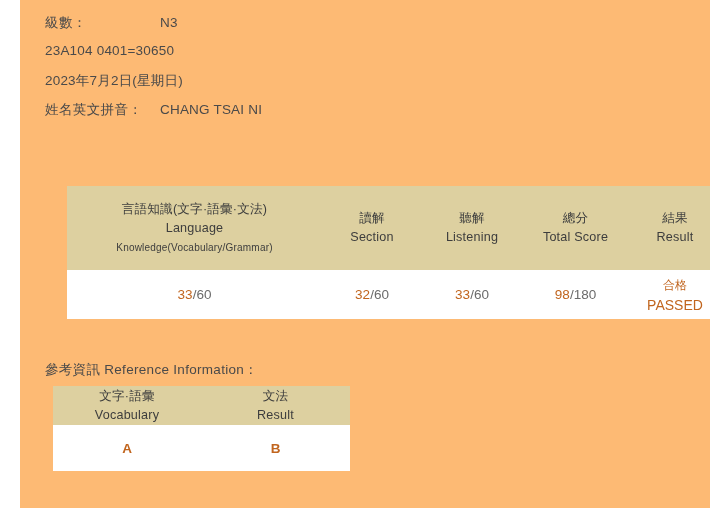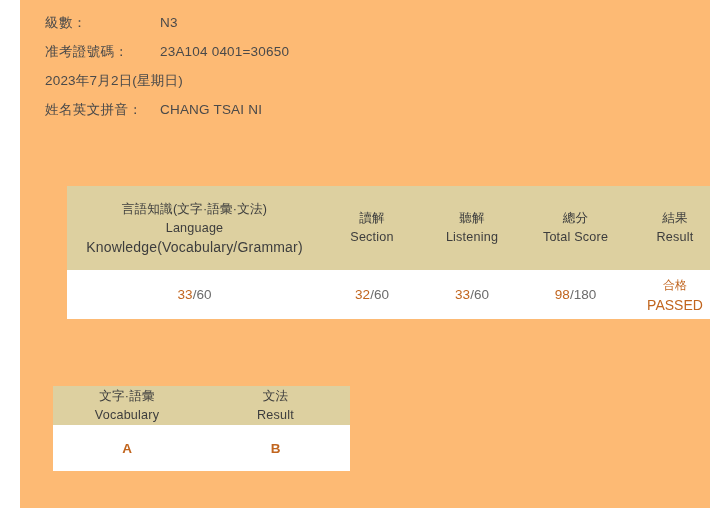"准考證號碼：" span.info-label { html: <span>准考證號碼：</span> -> none }
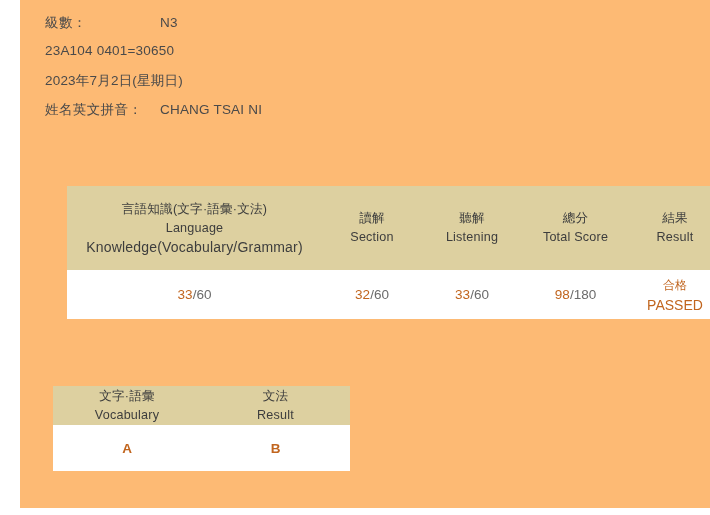"Knowledge(Vocabulary/Grammar)" .th-l3 { font-size: 14px -> 10px }
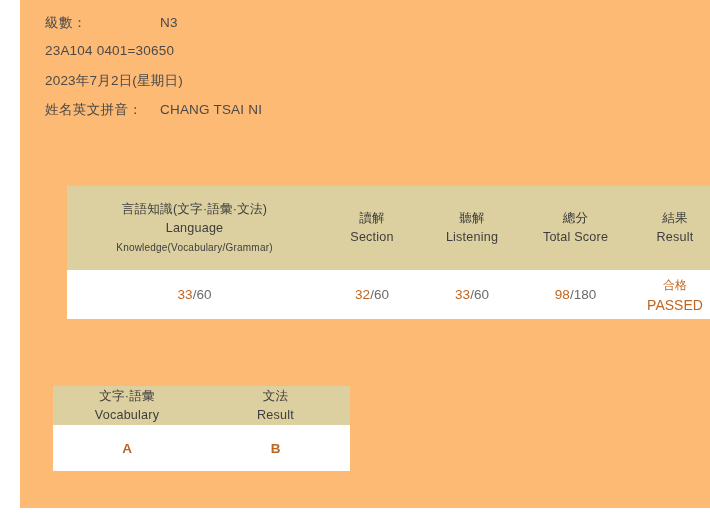"參考資訊 Reference Information：" div.section-title { html: none -> <div>參考資訊 Reference Information：</div> }
